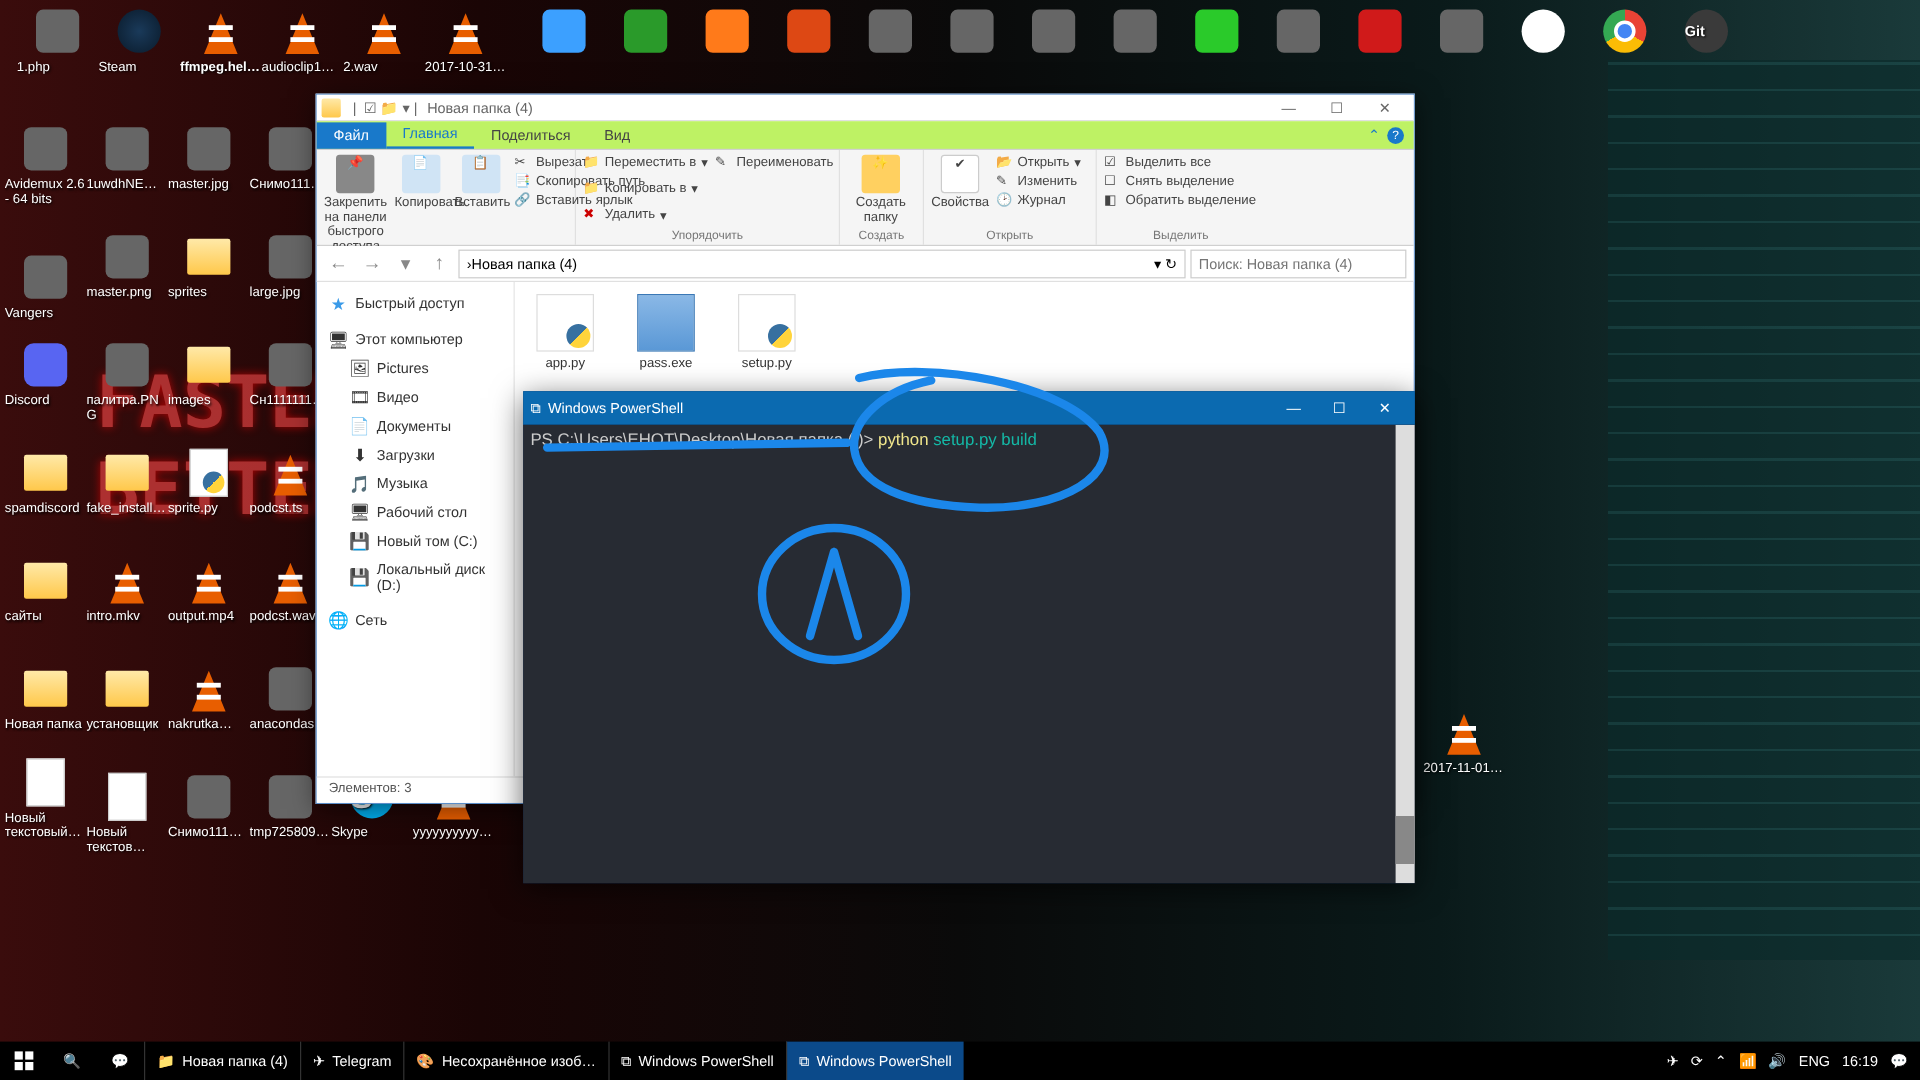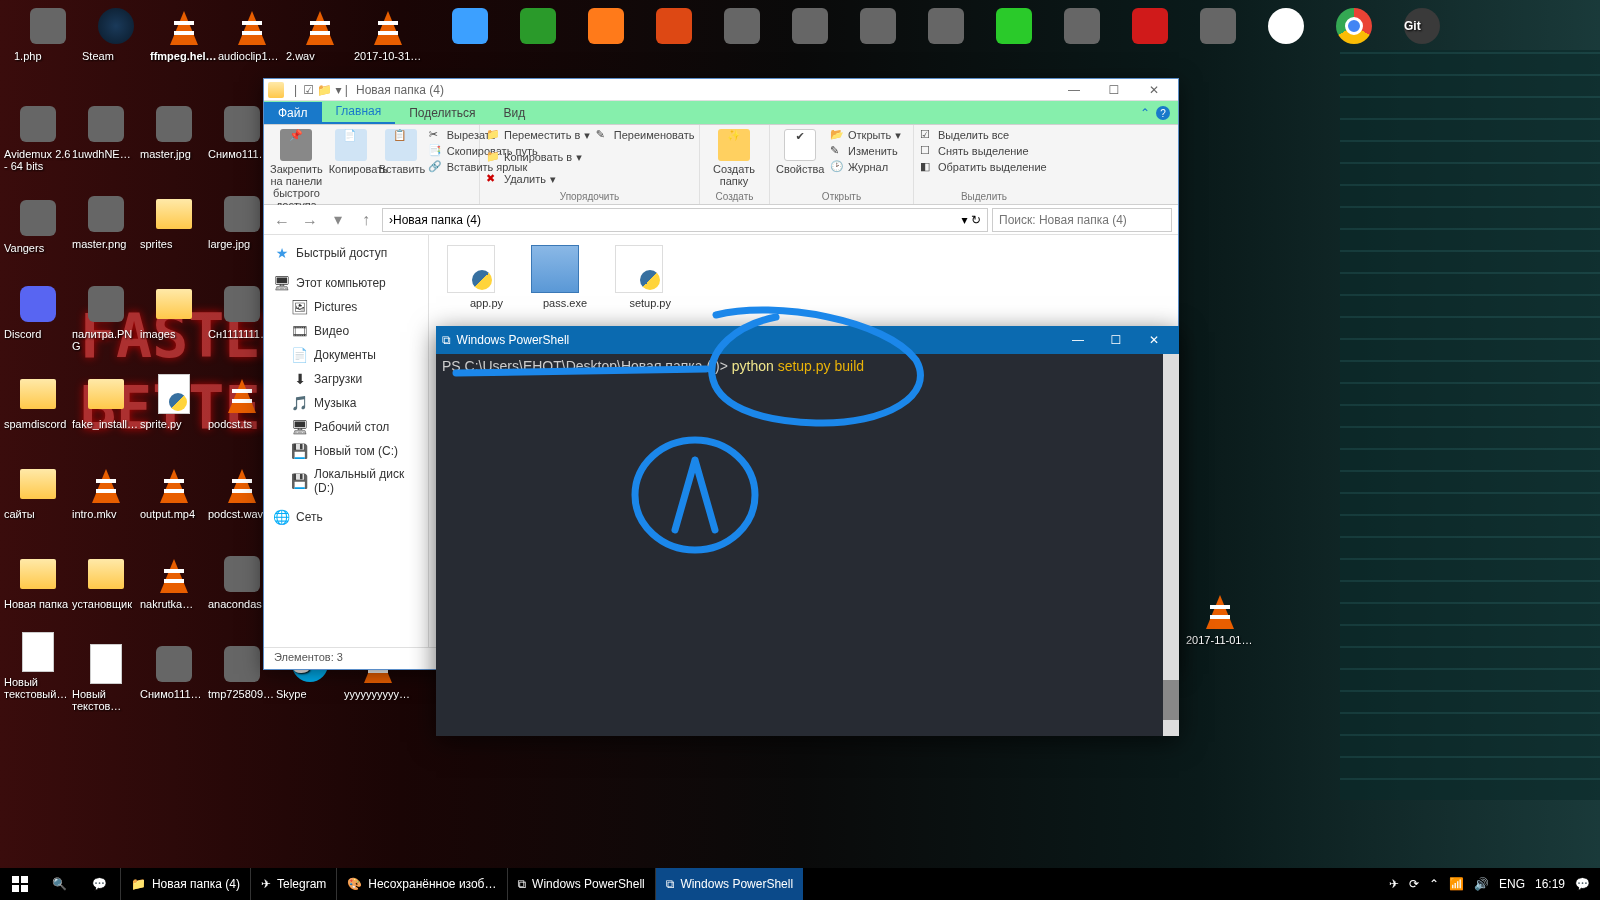"Файл" .ex-tabs { background: #86efac -> #bef264 }
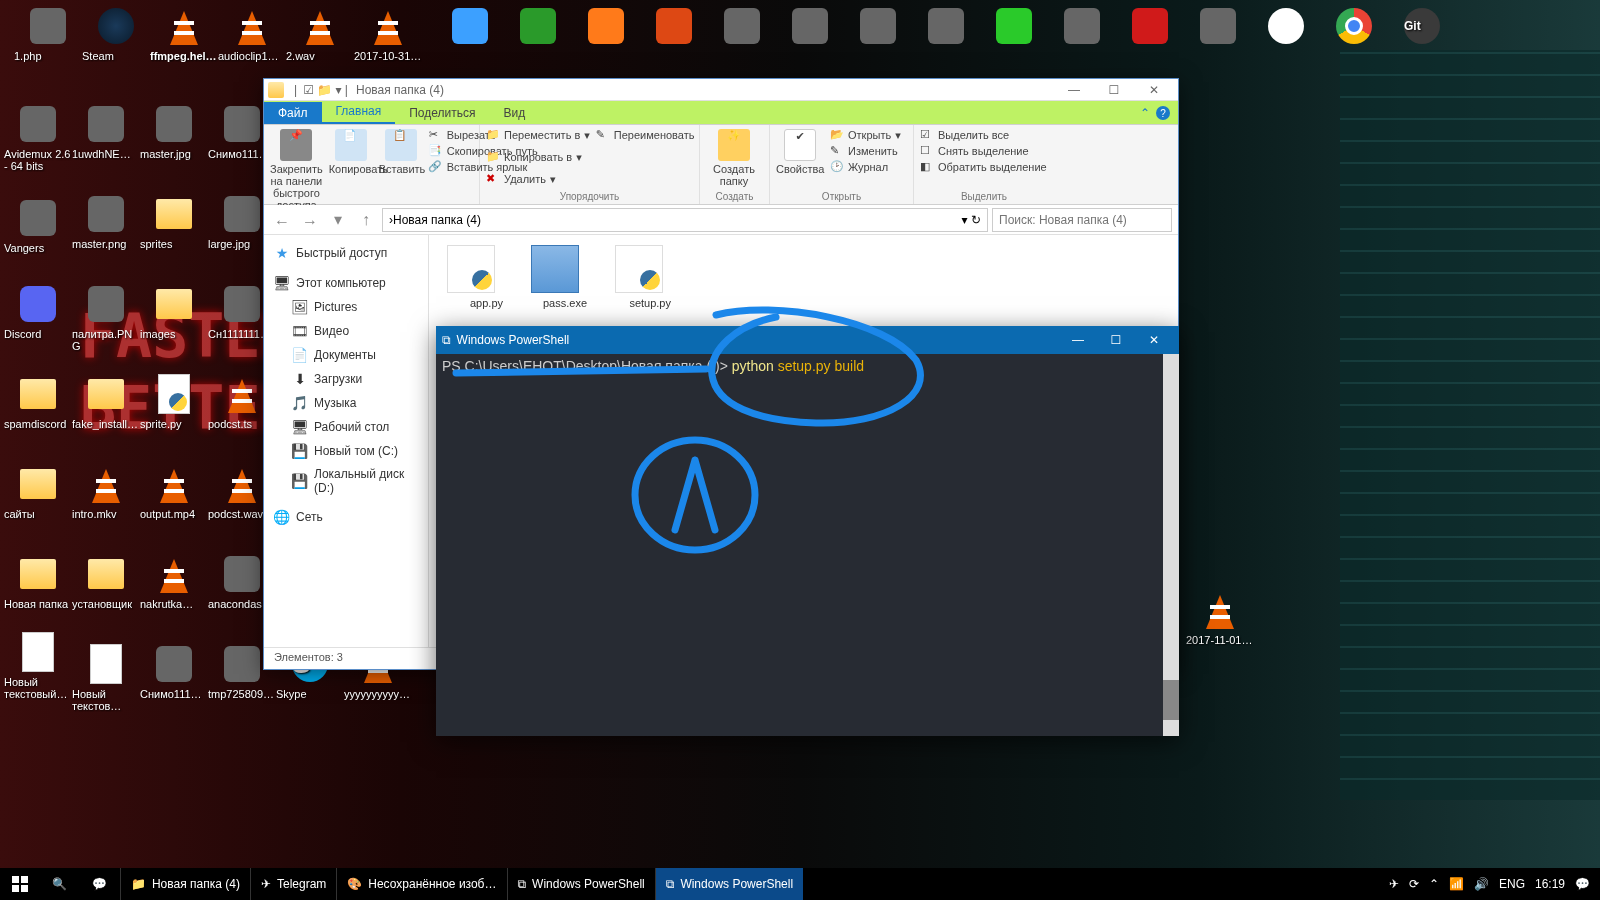"Vangers" div.d-icon { top: 198px -> 211px }
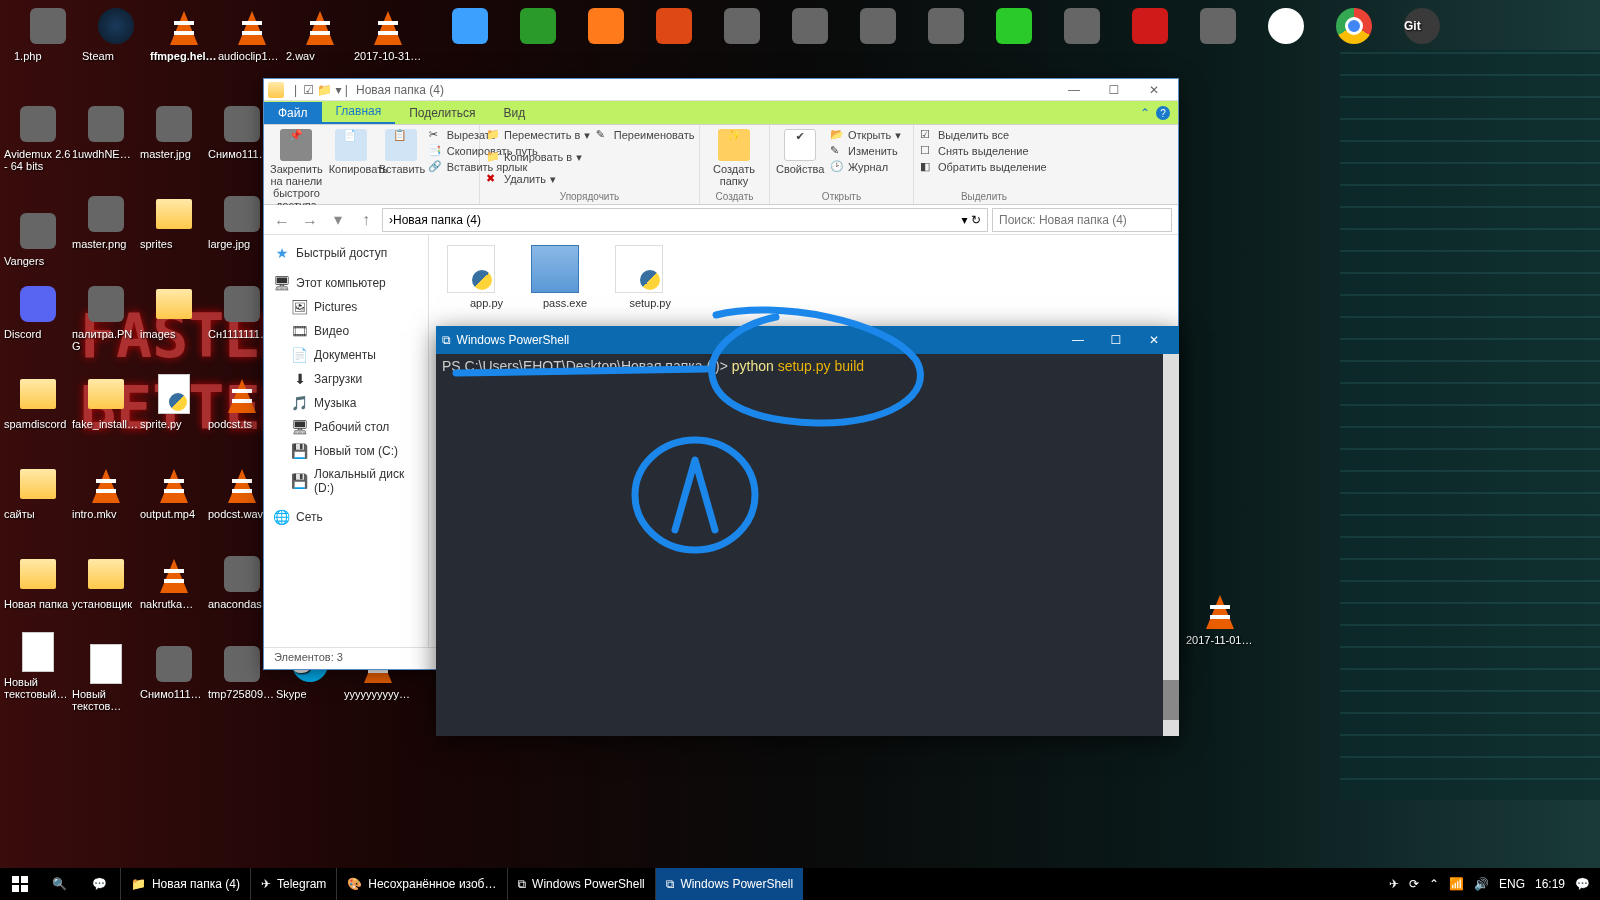"app.py" .file-item { text-align: right -> center }
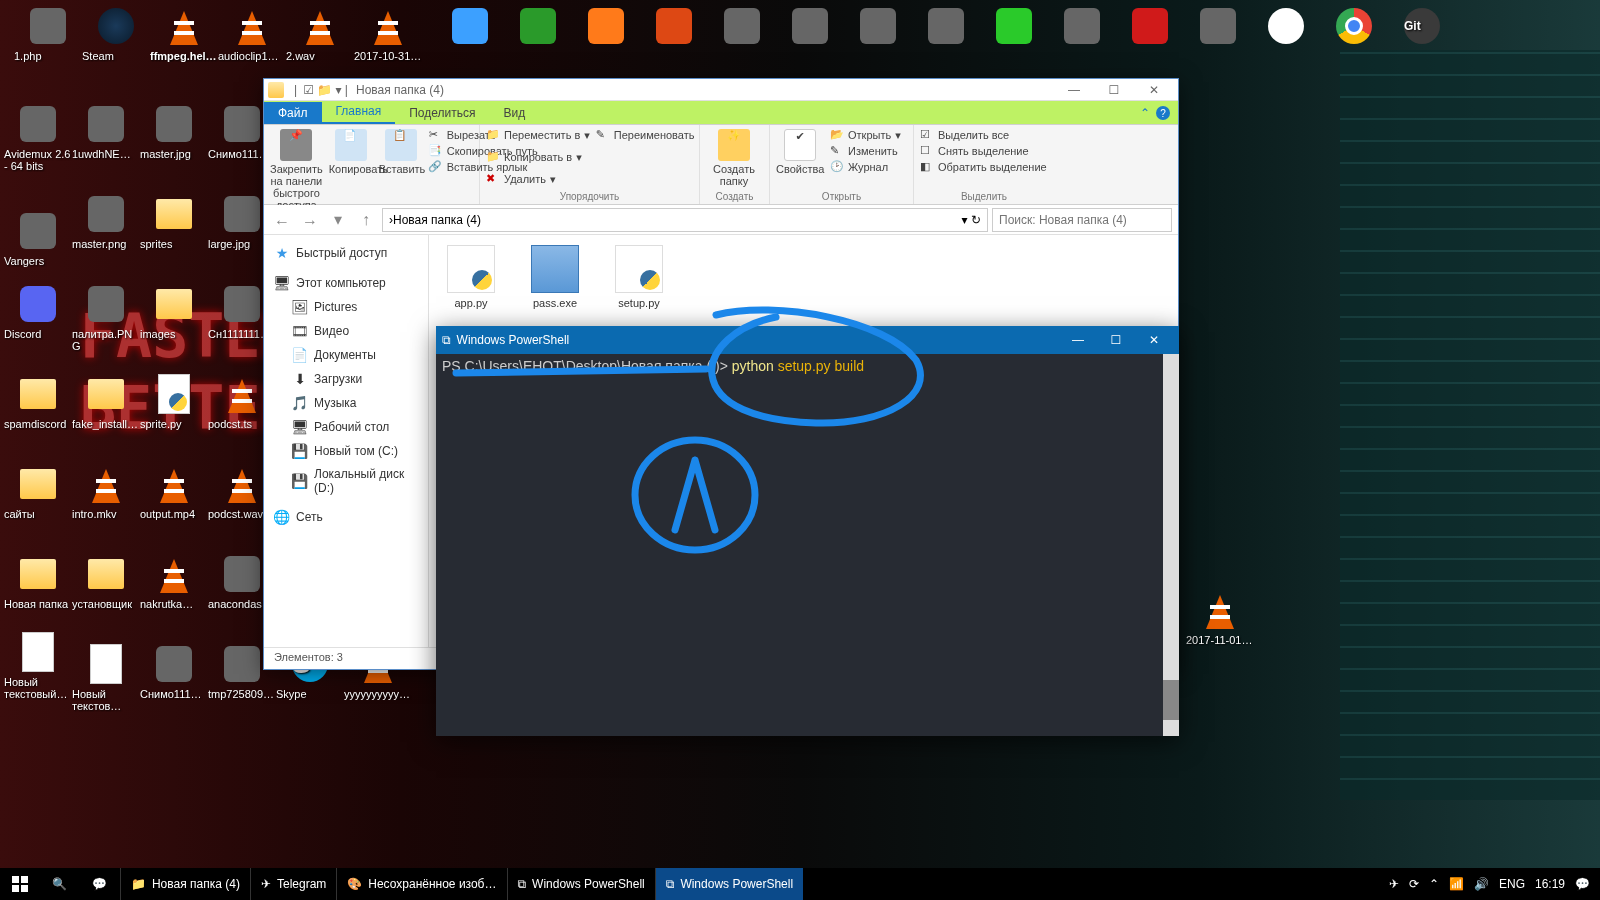"setup.py build" .ps-line .arg { color: #eab308 -> #14b8a6 }
